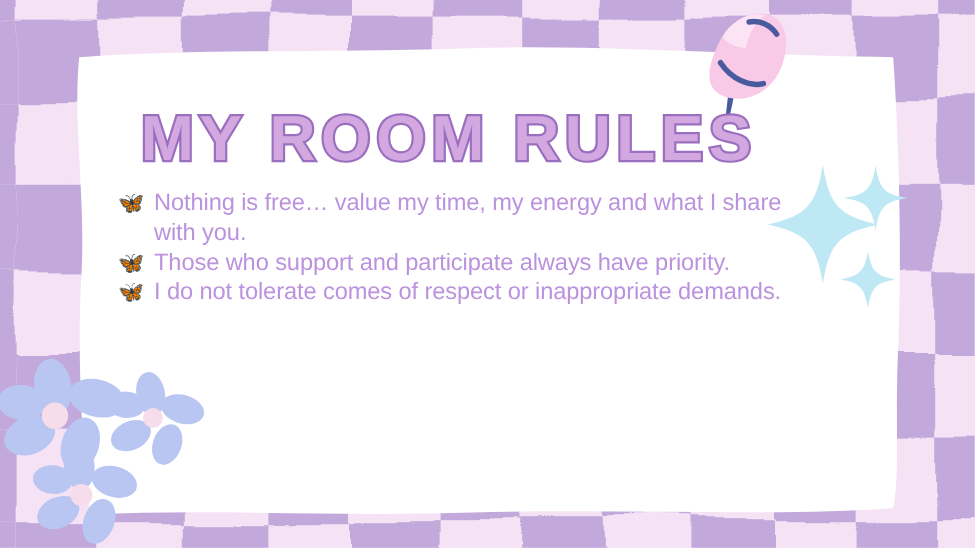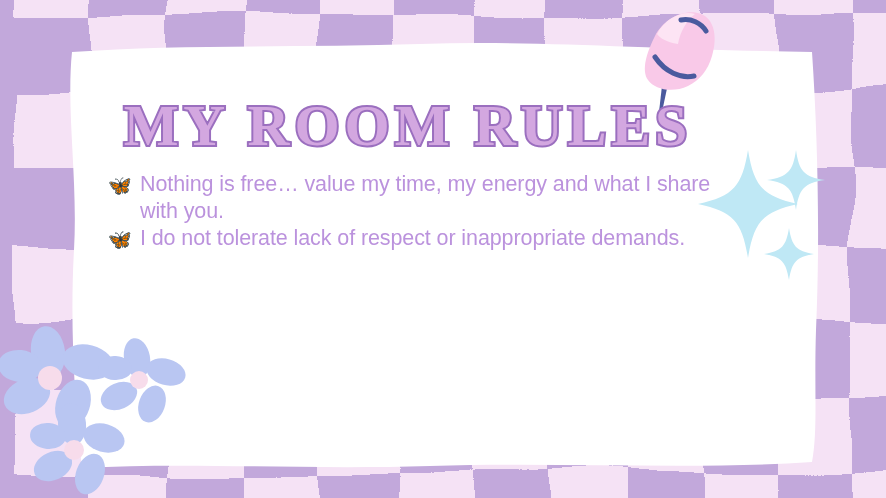"MY ROOM RULES" .title { font-family: Liberation Serif, serif -> Liberation Sans, sans-serif }
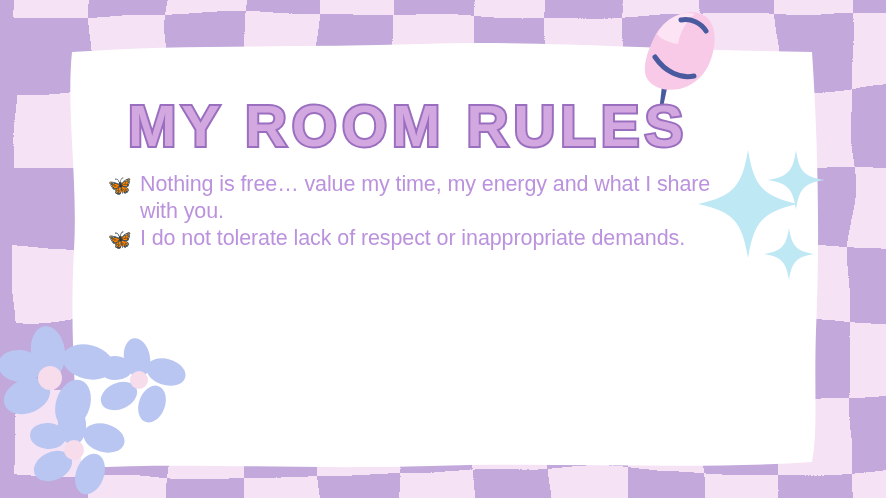"Those who support and participate" span { html: none -> <span>Those who support and participate always have priority.</span> }
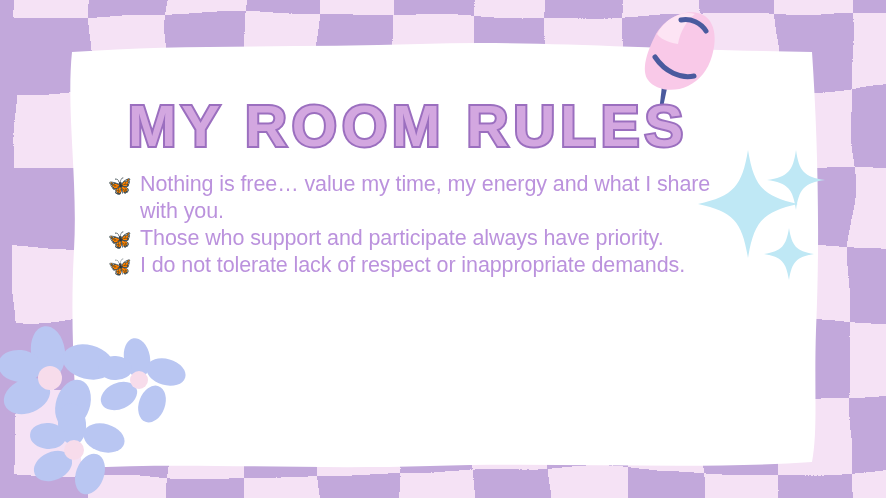"I do not tolerate lack" span { text: lack -> comes }
